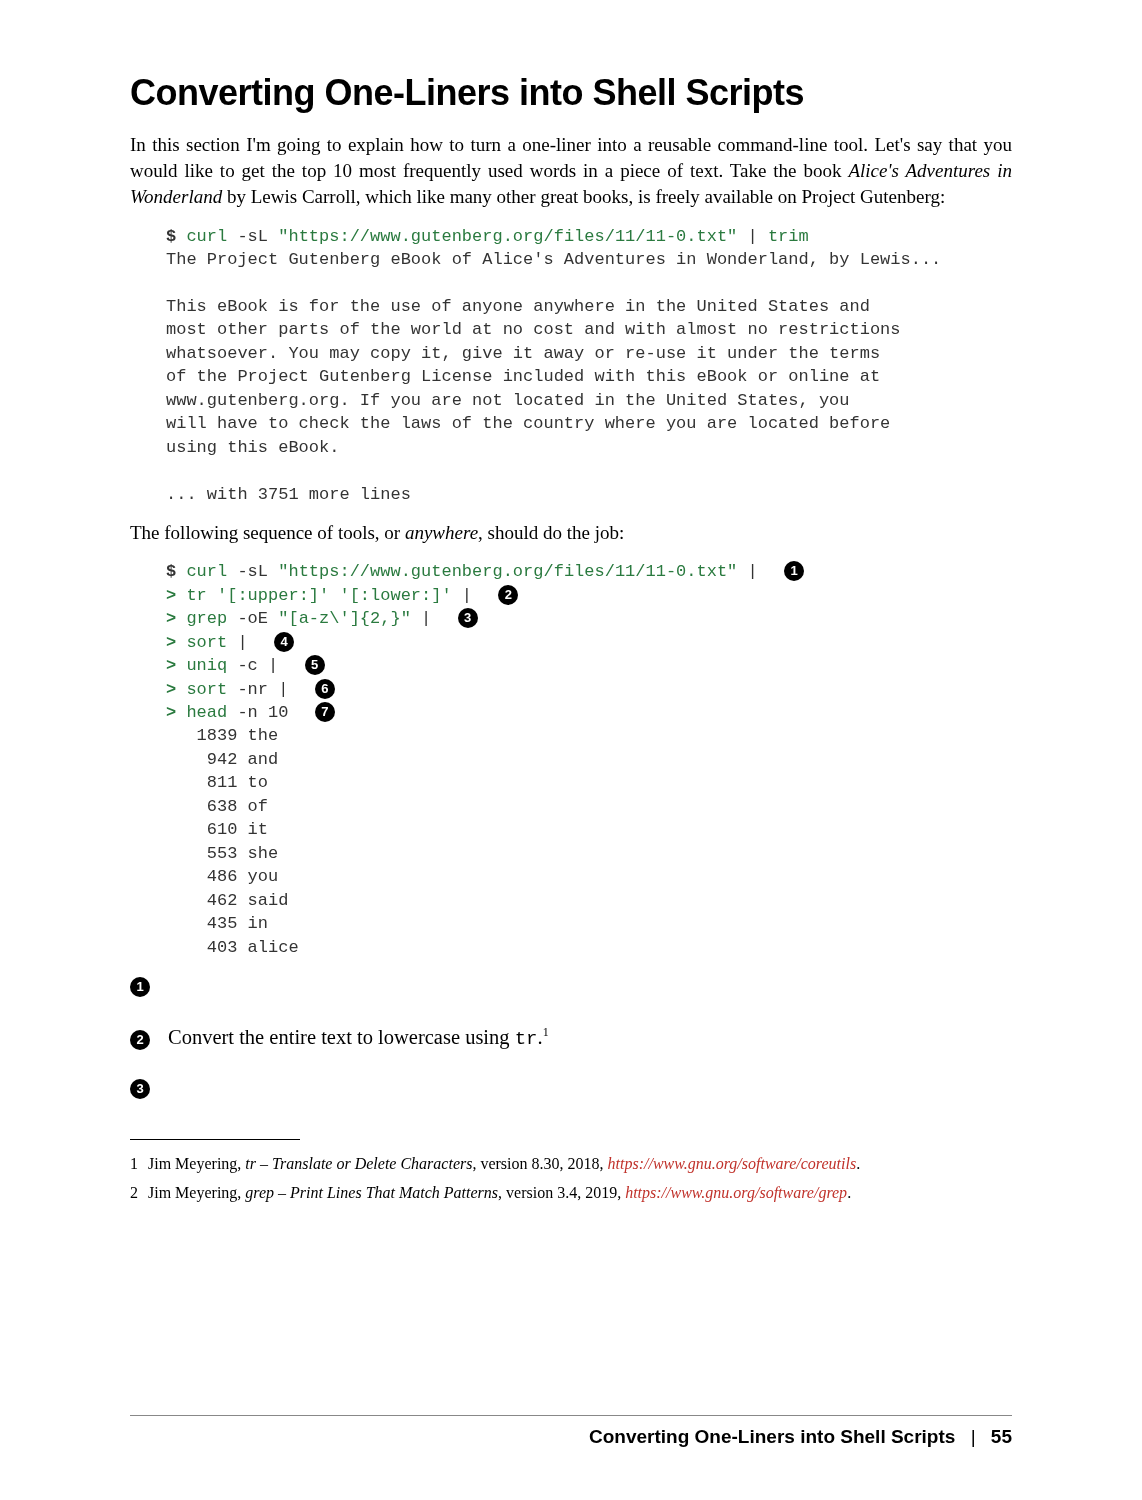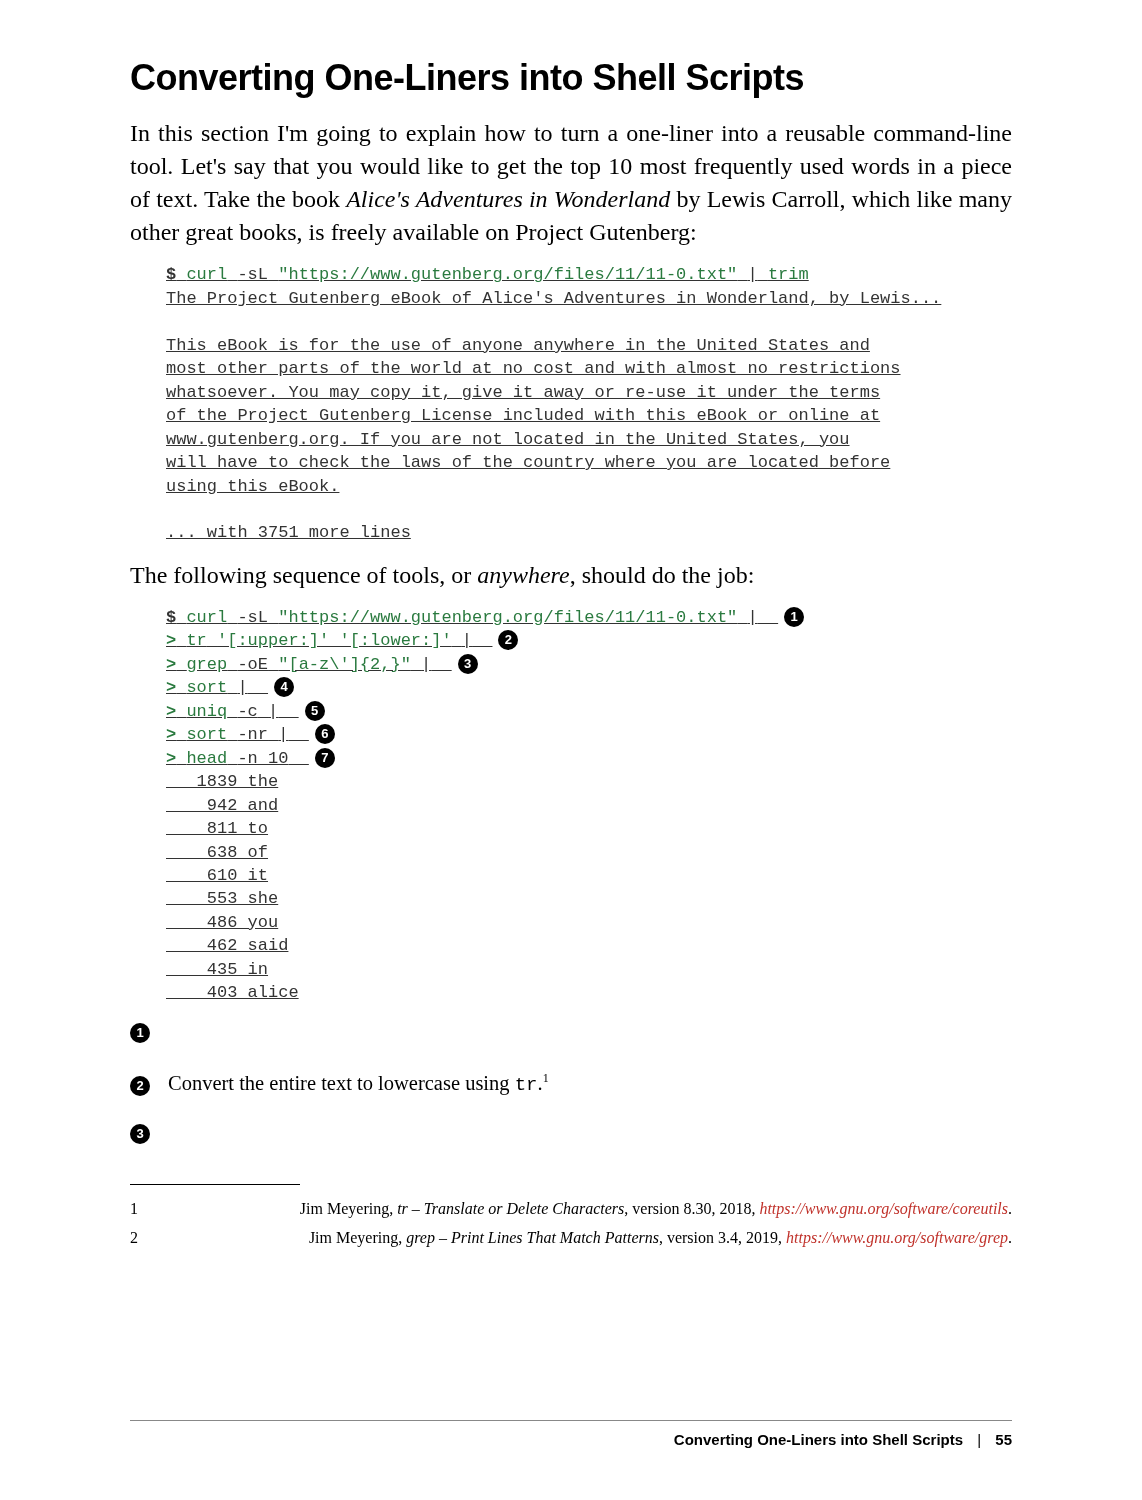"Converting One-Liners into Shell Scripts" .page { padding: 57px 130px 60px 130px -> 72px 130px 60px 130px }
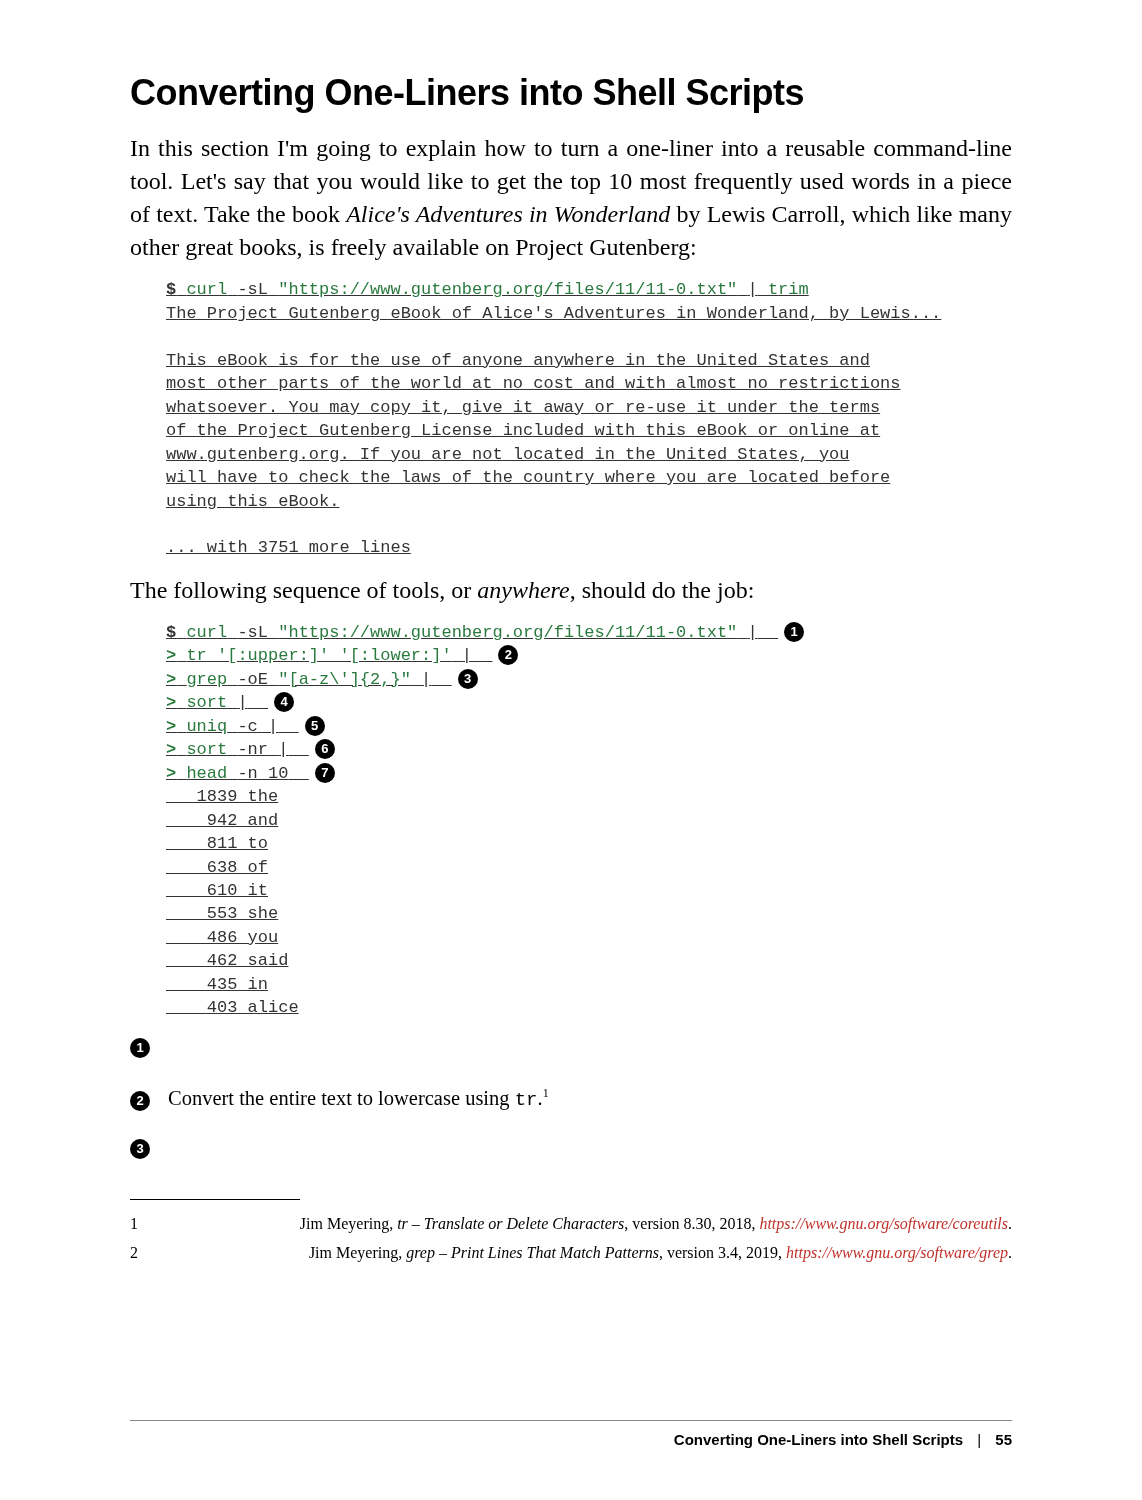"In this section I'm going" p.body { font-size: 24px -> 19px }
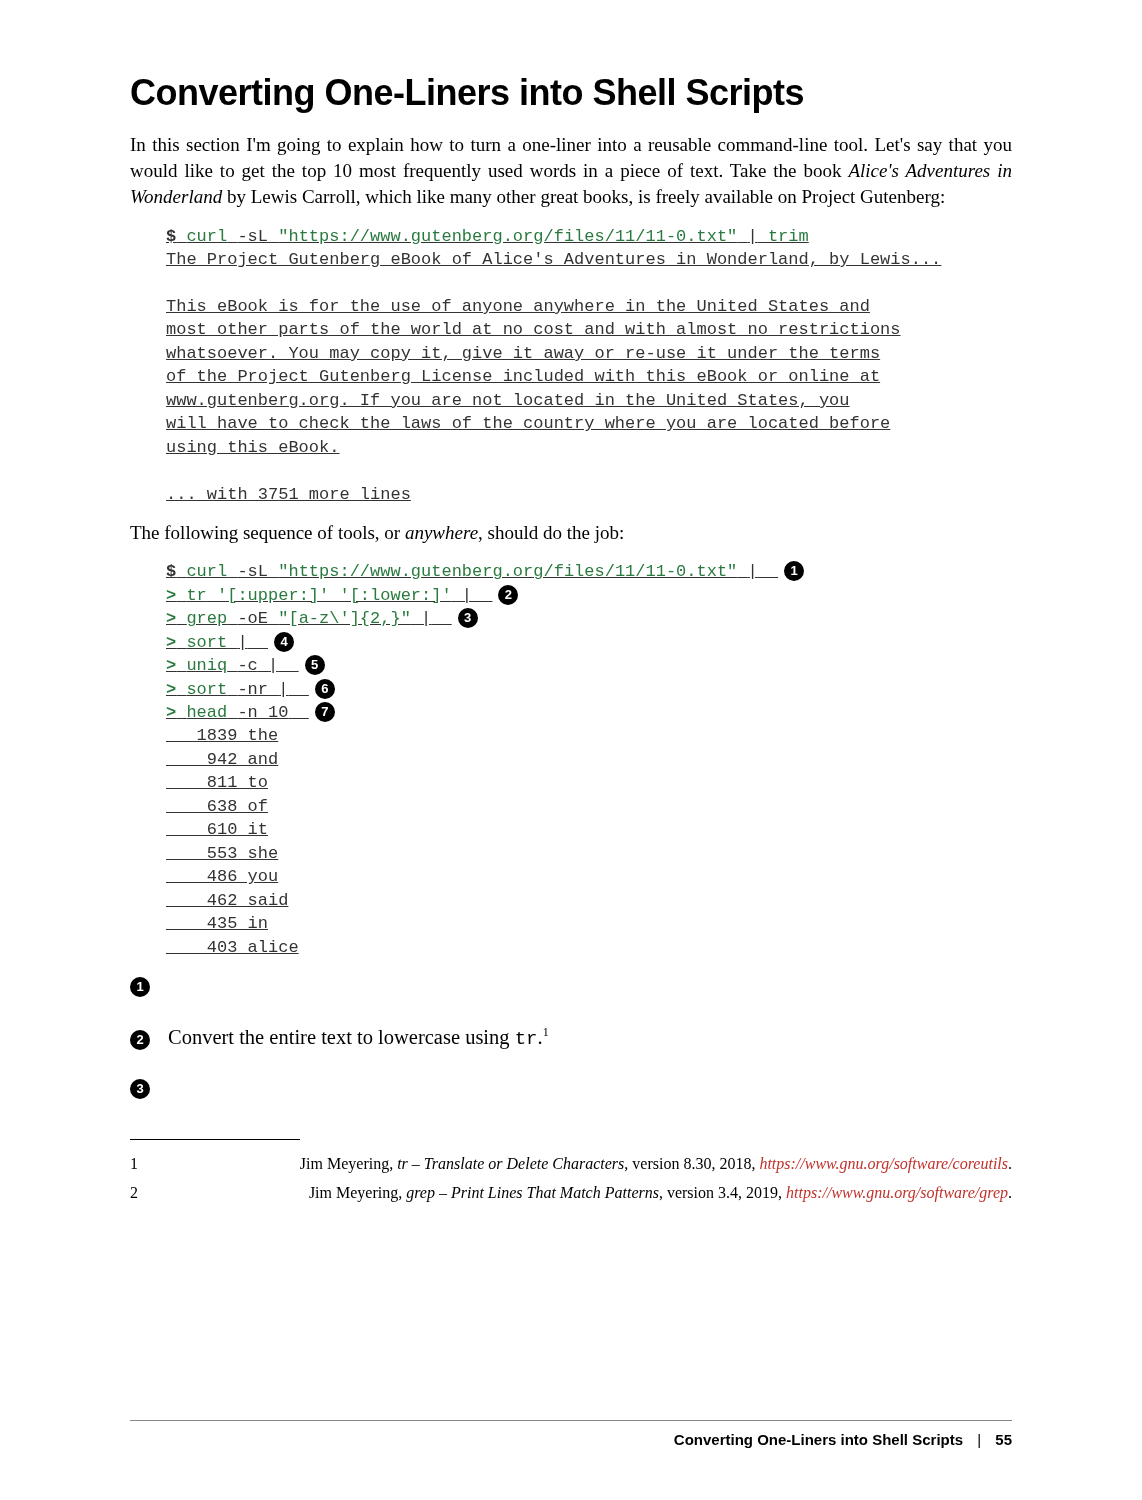"$ curl -sL" .codeblock { text-decoration: underline -> none }
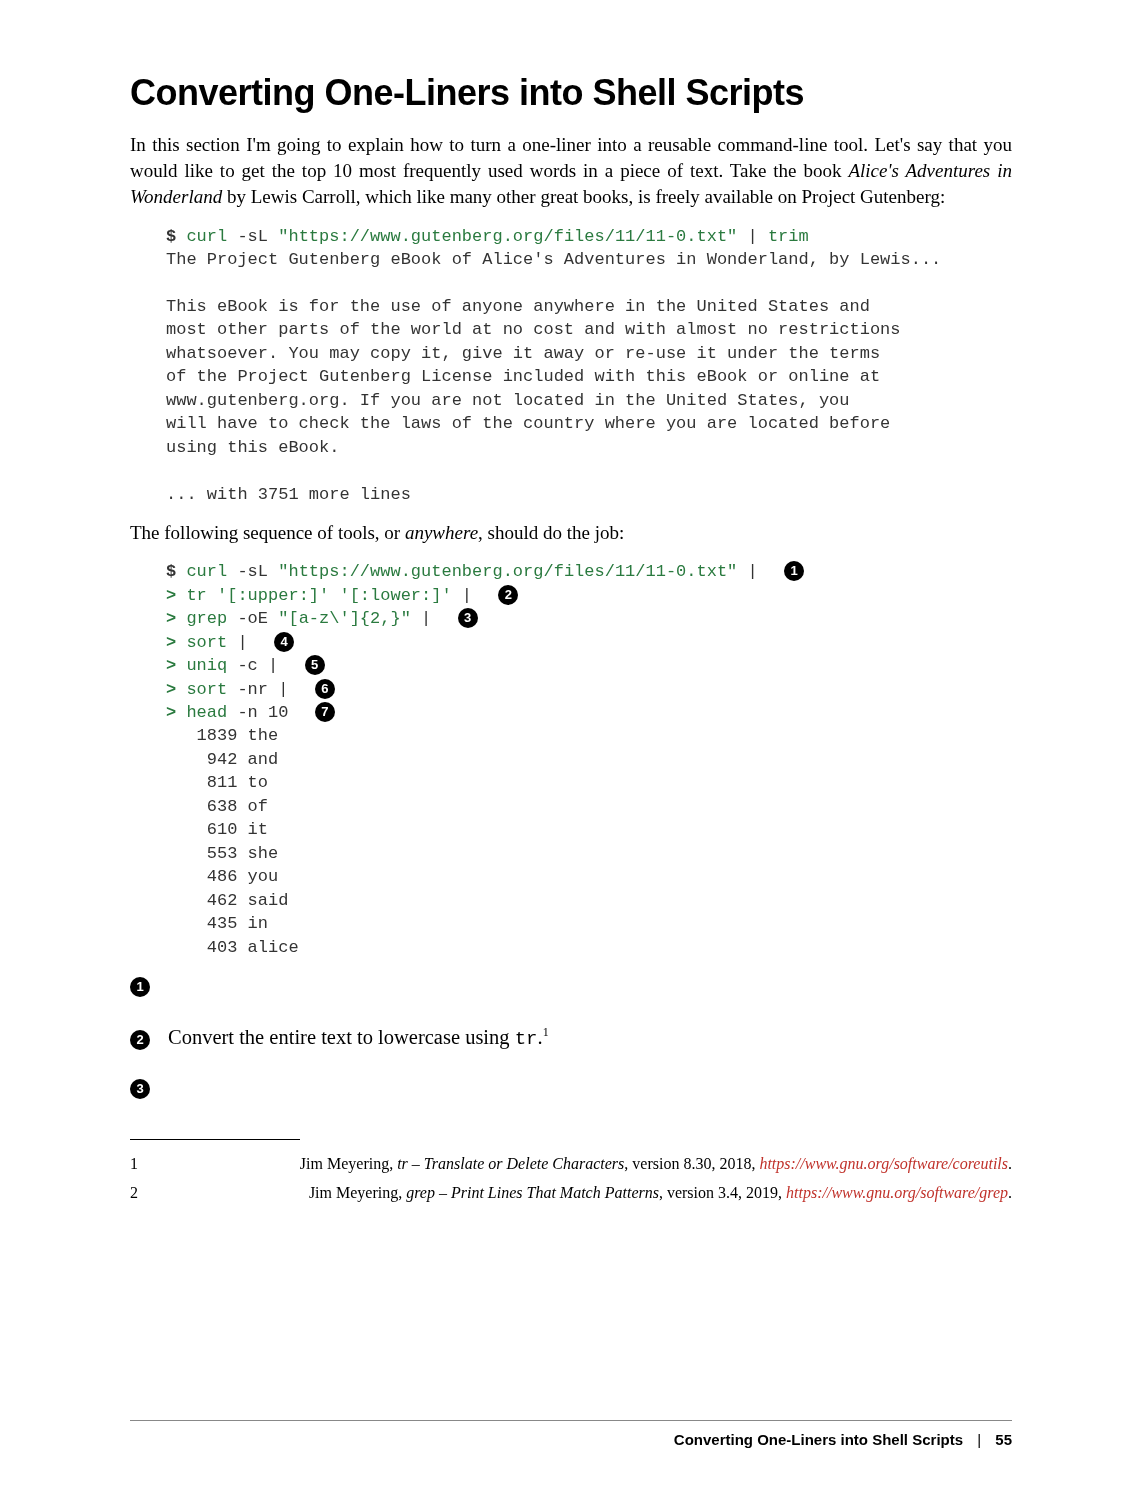"Jim Meyering, tr – Translate" .footnote .fn-body { text-align: right -> none }
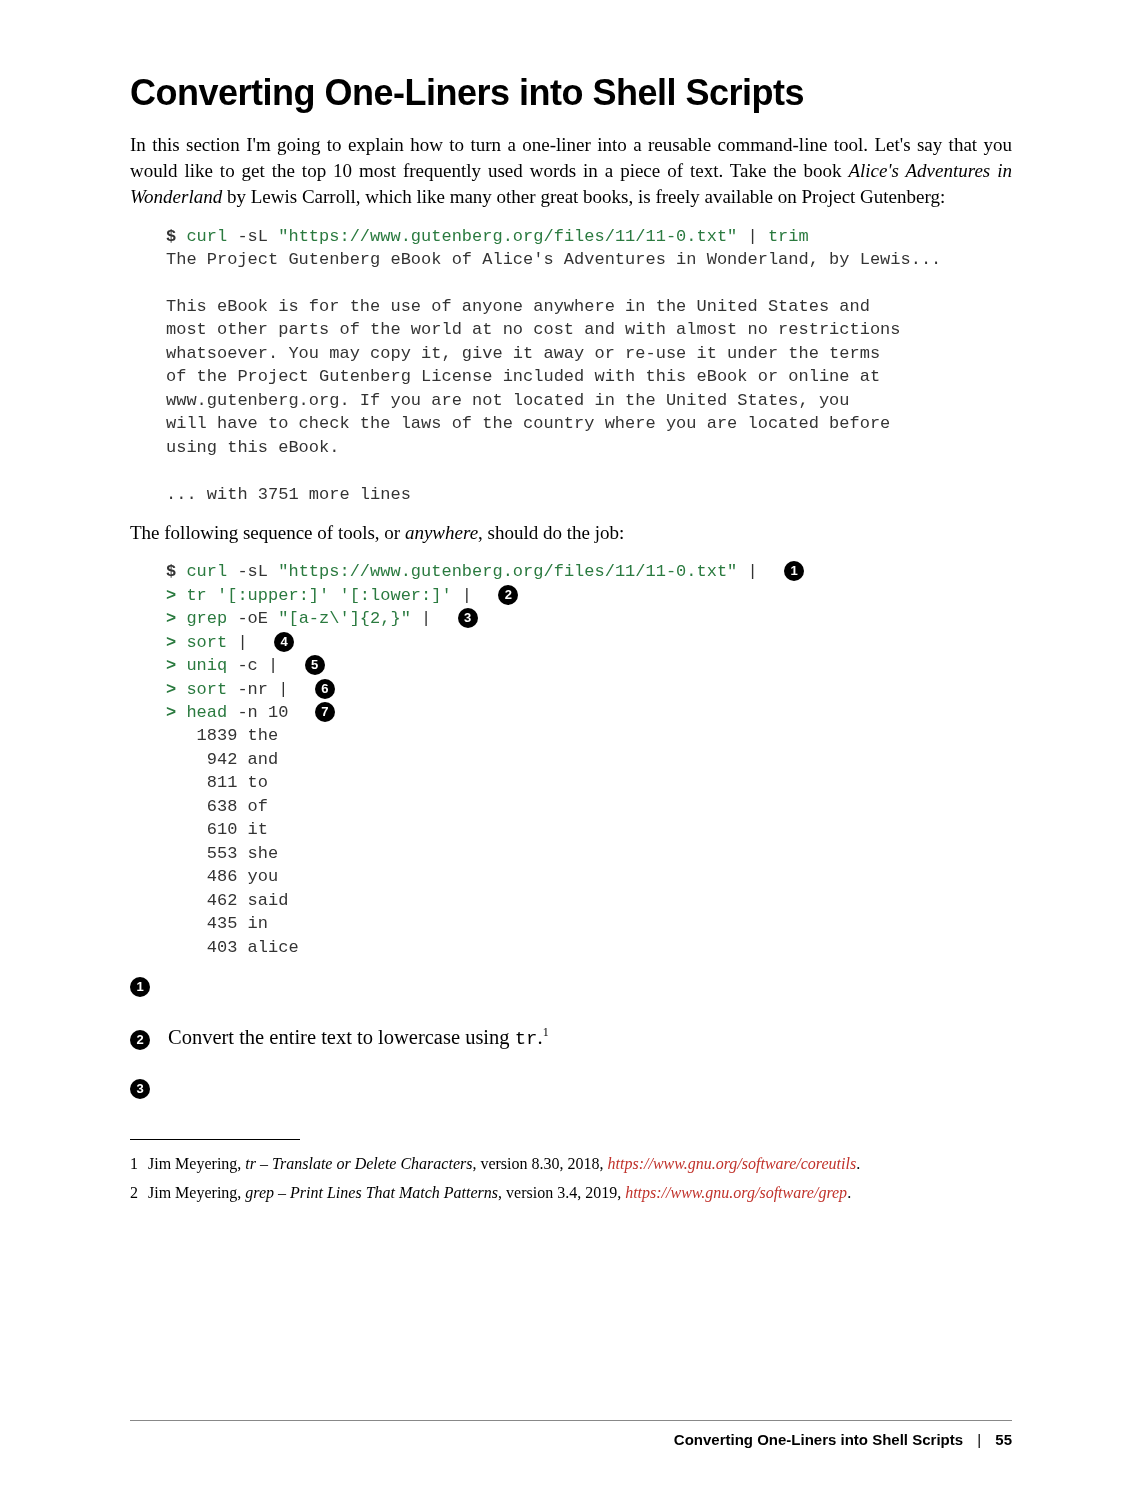"Converting One-Liners into Shell Scripts |" .page-footer { font-size: 15px -> 19px }
